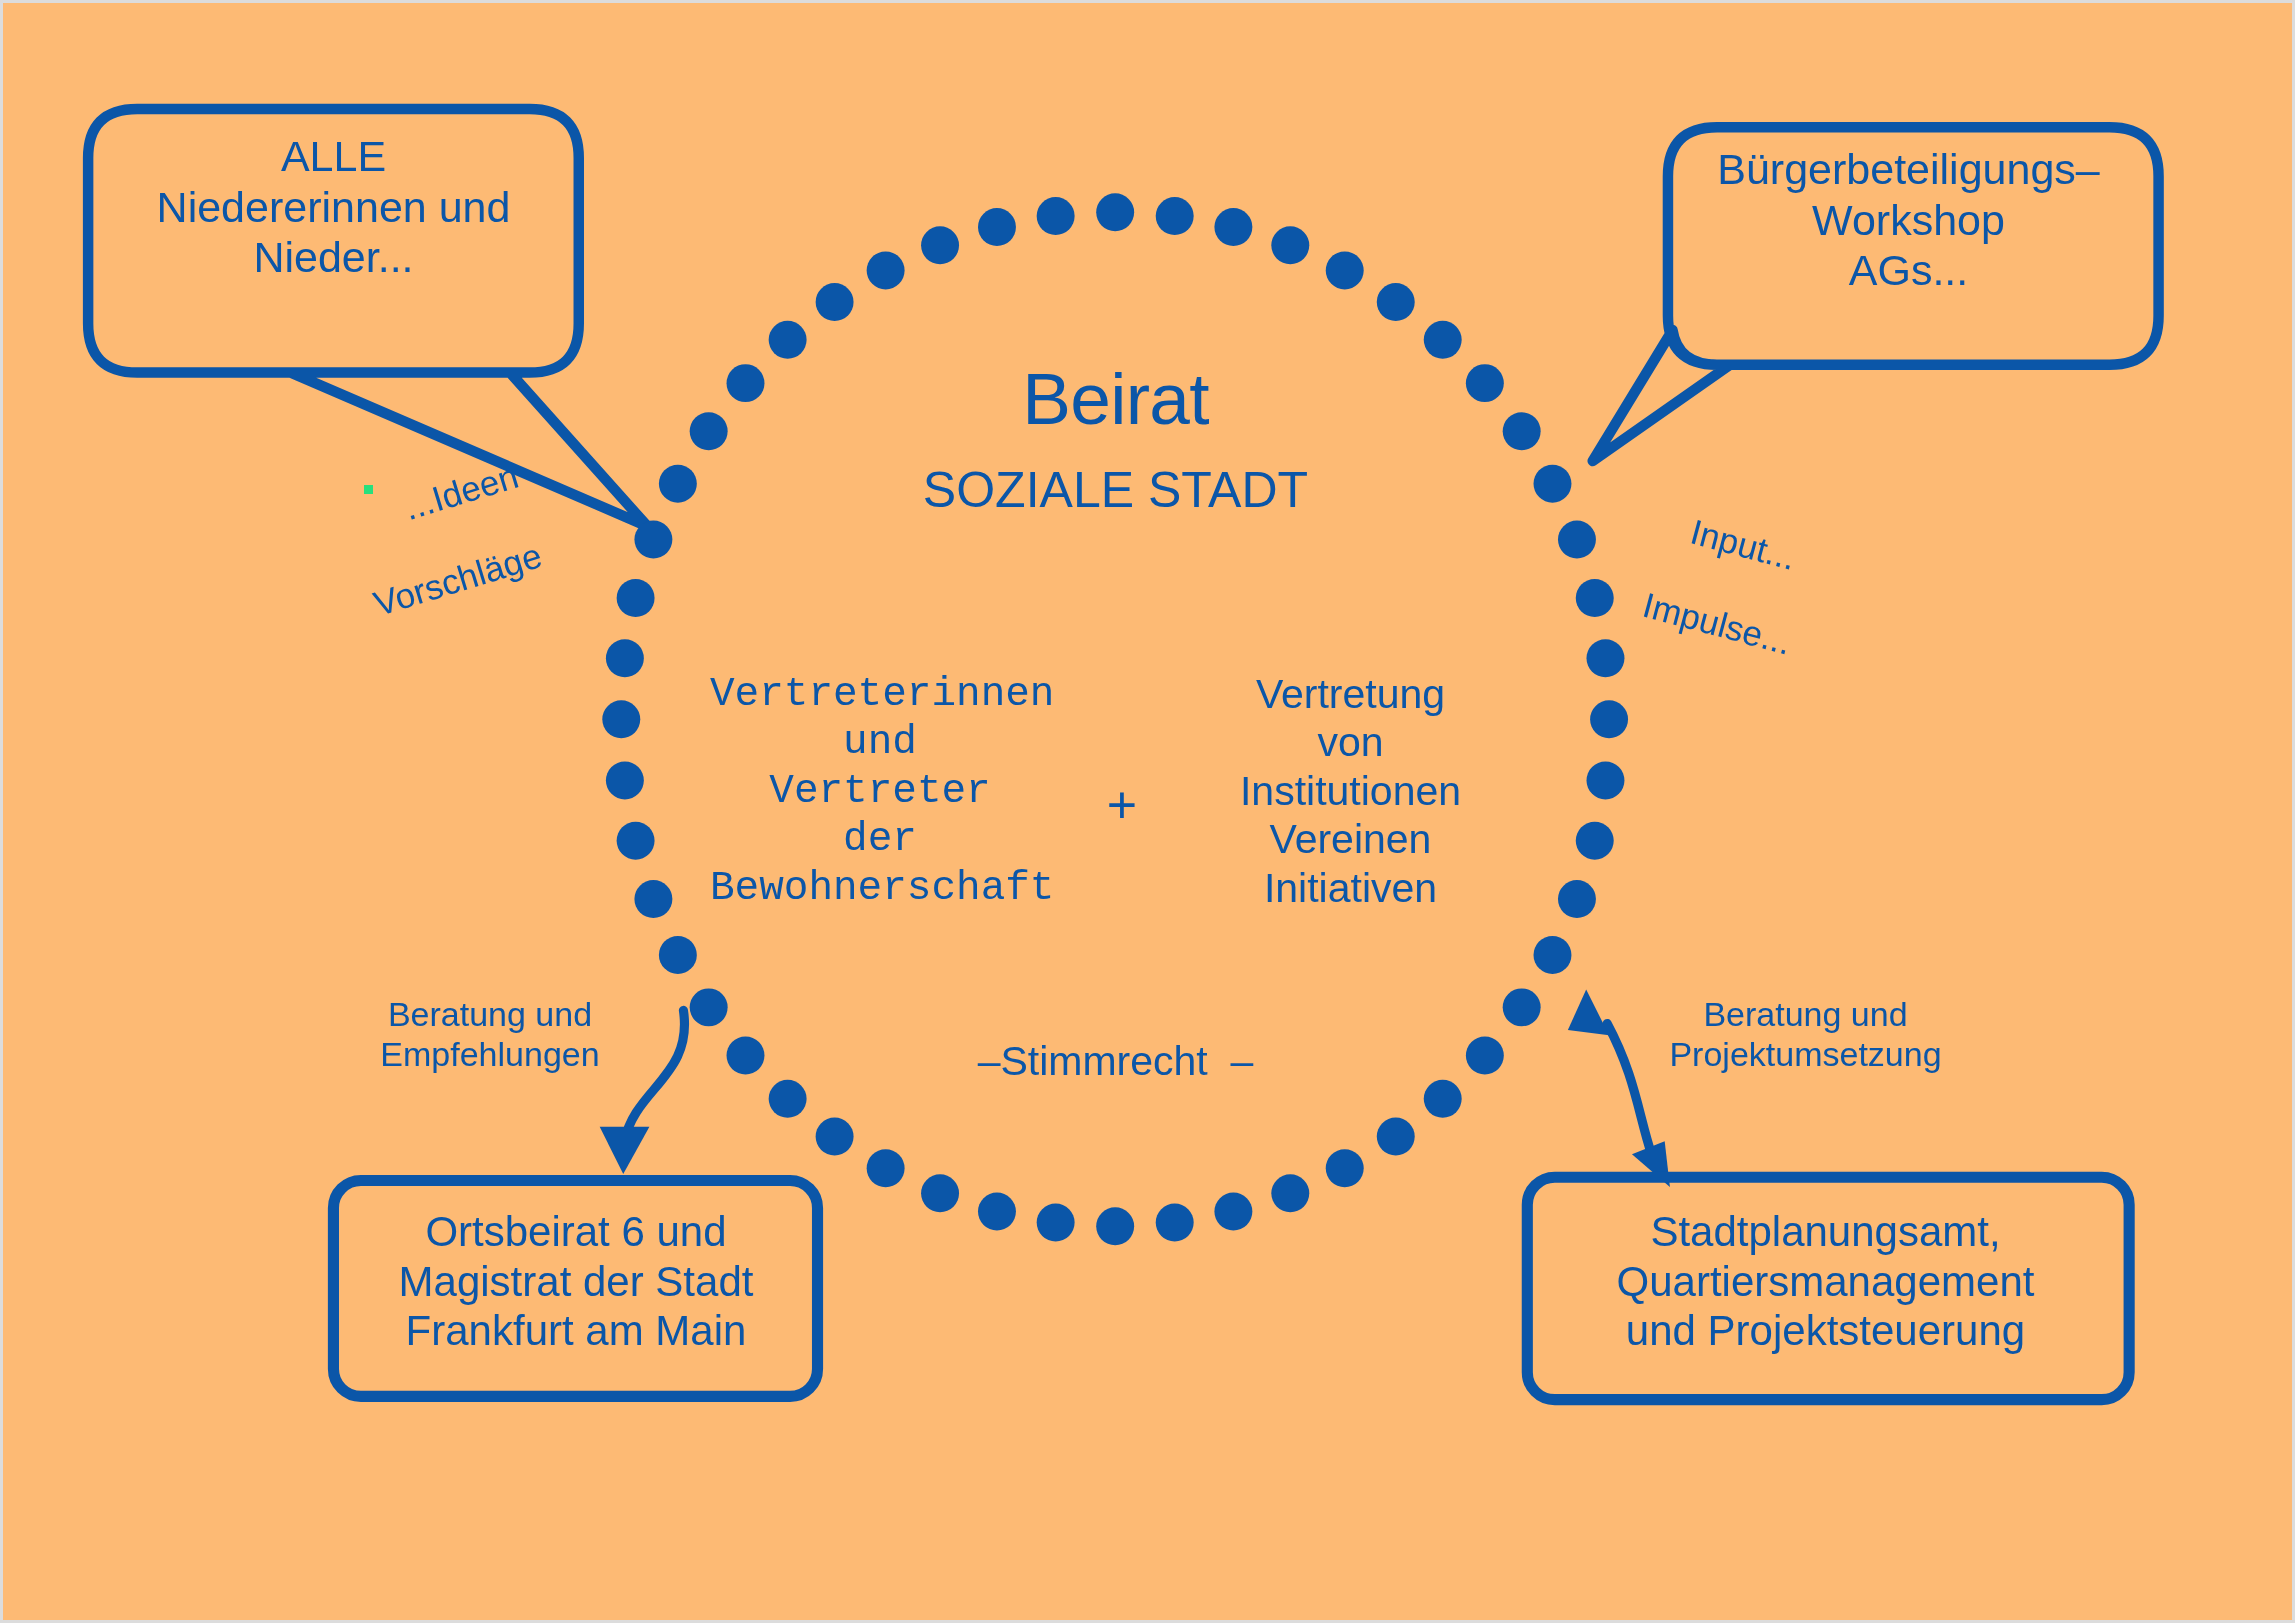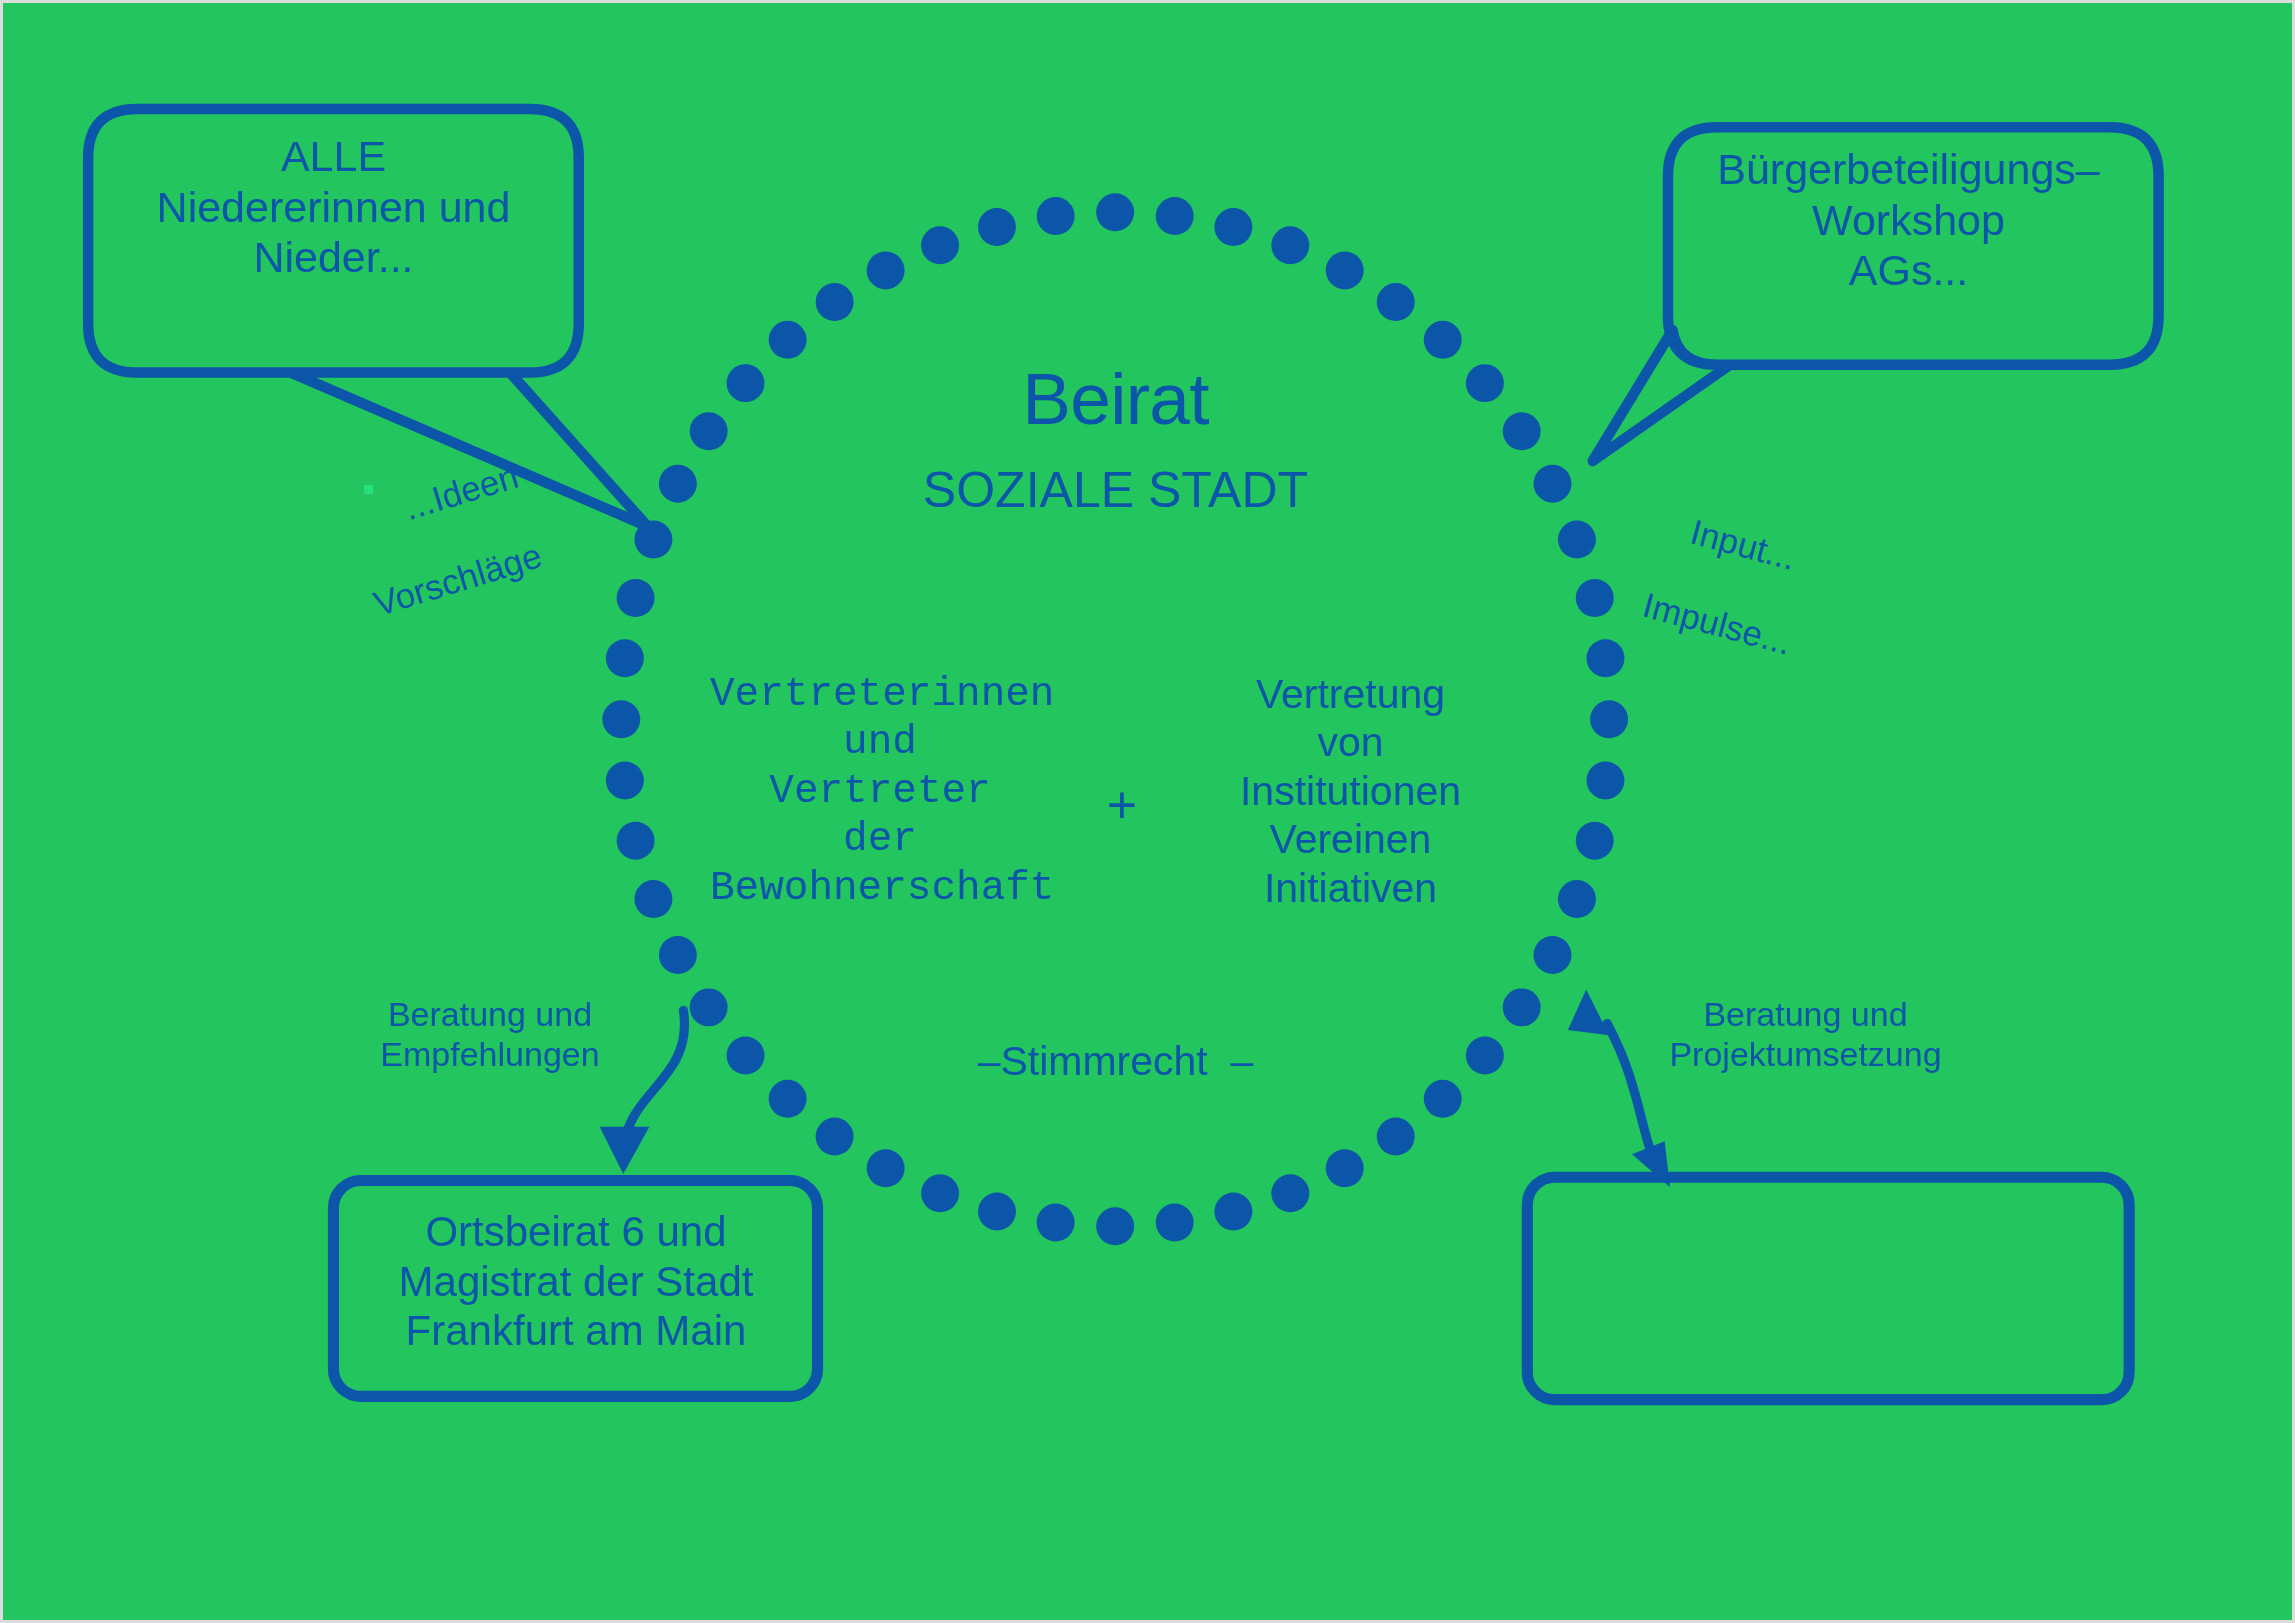"ALLE" #canvas { background: #22c55e -> #fdba74 }
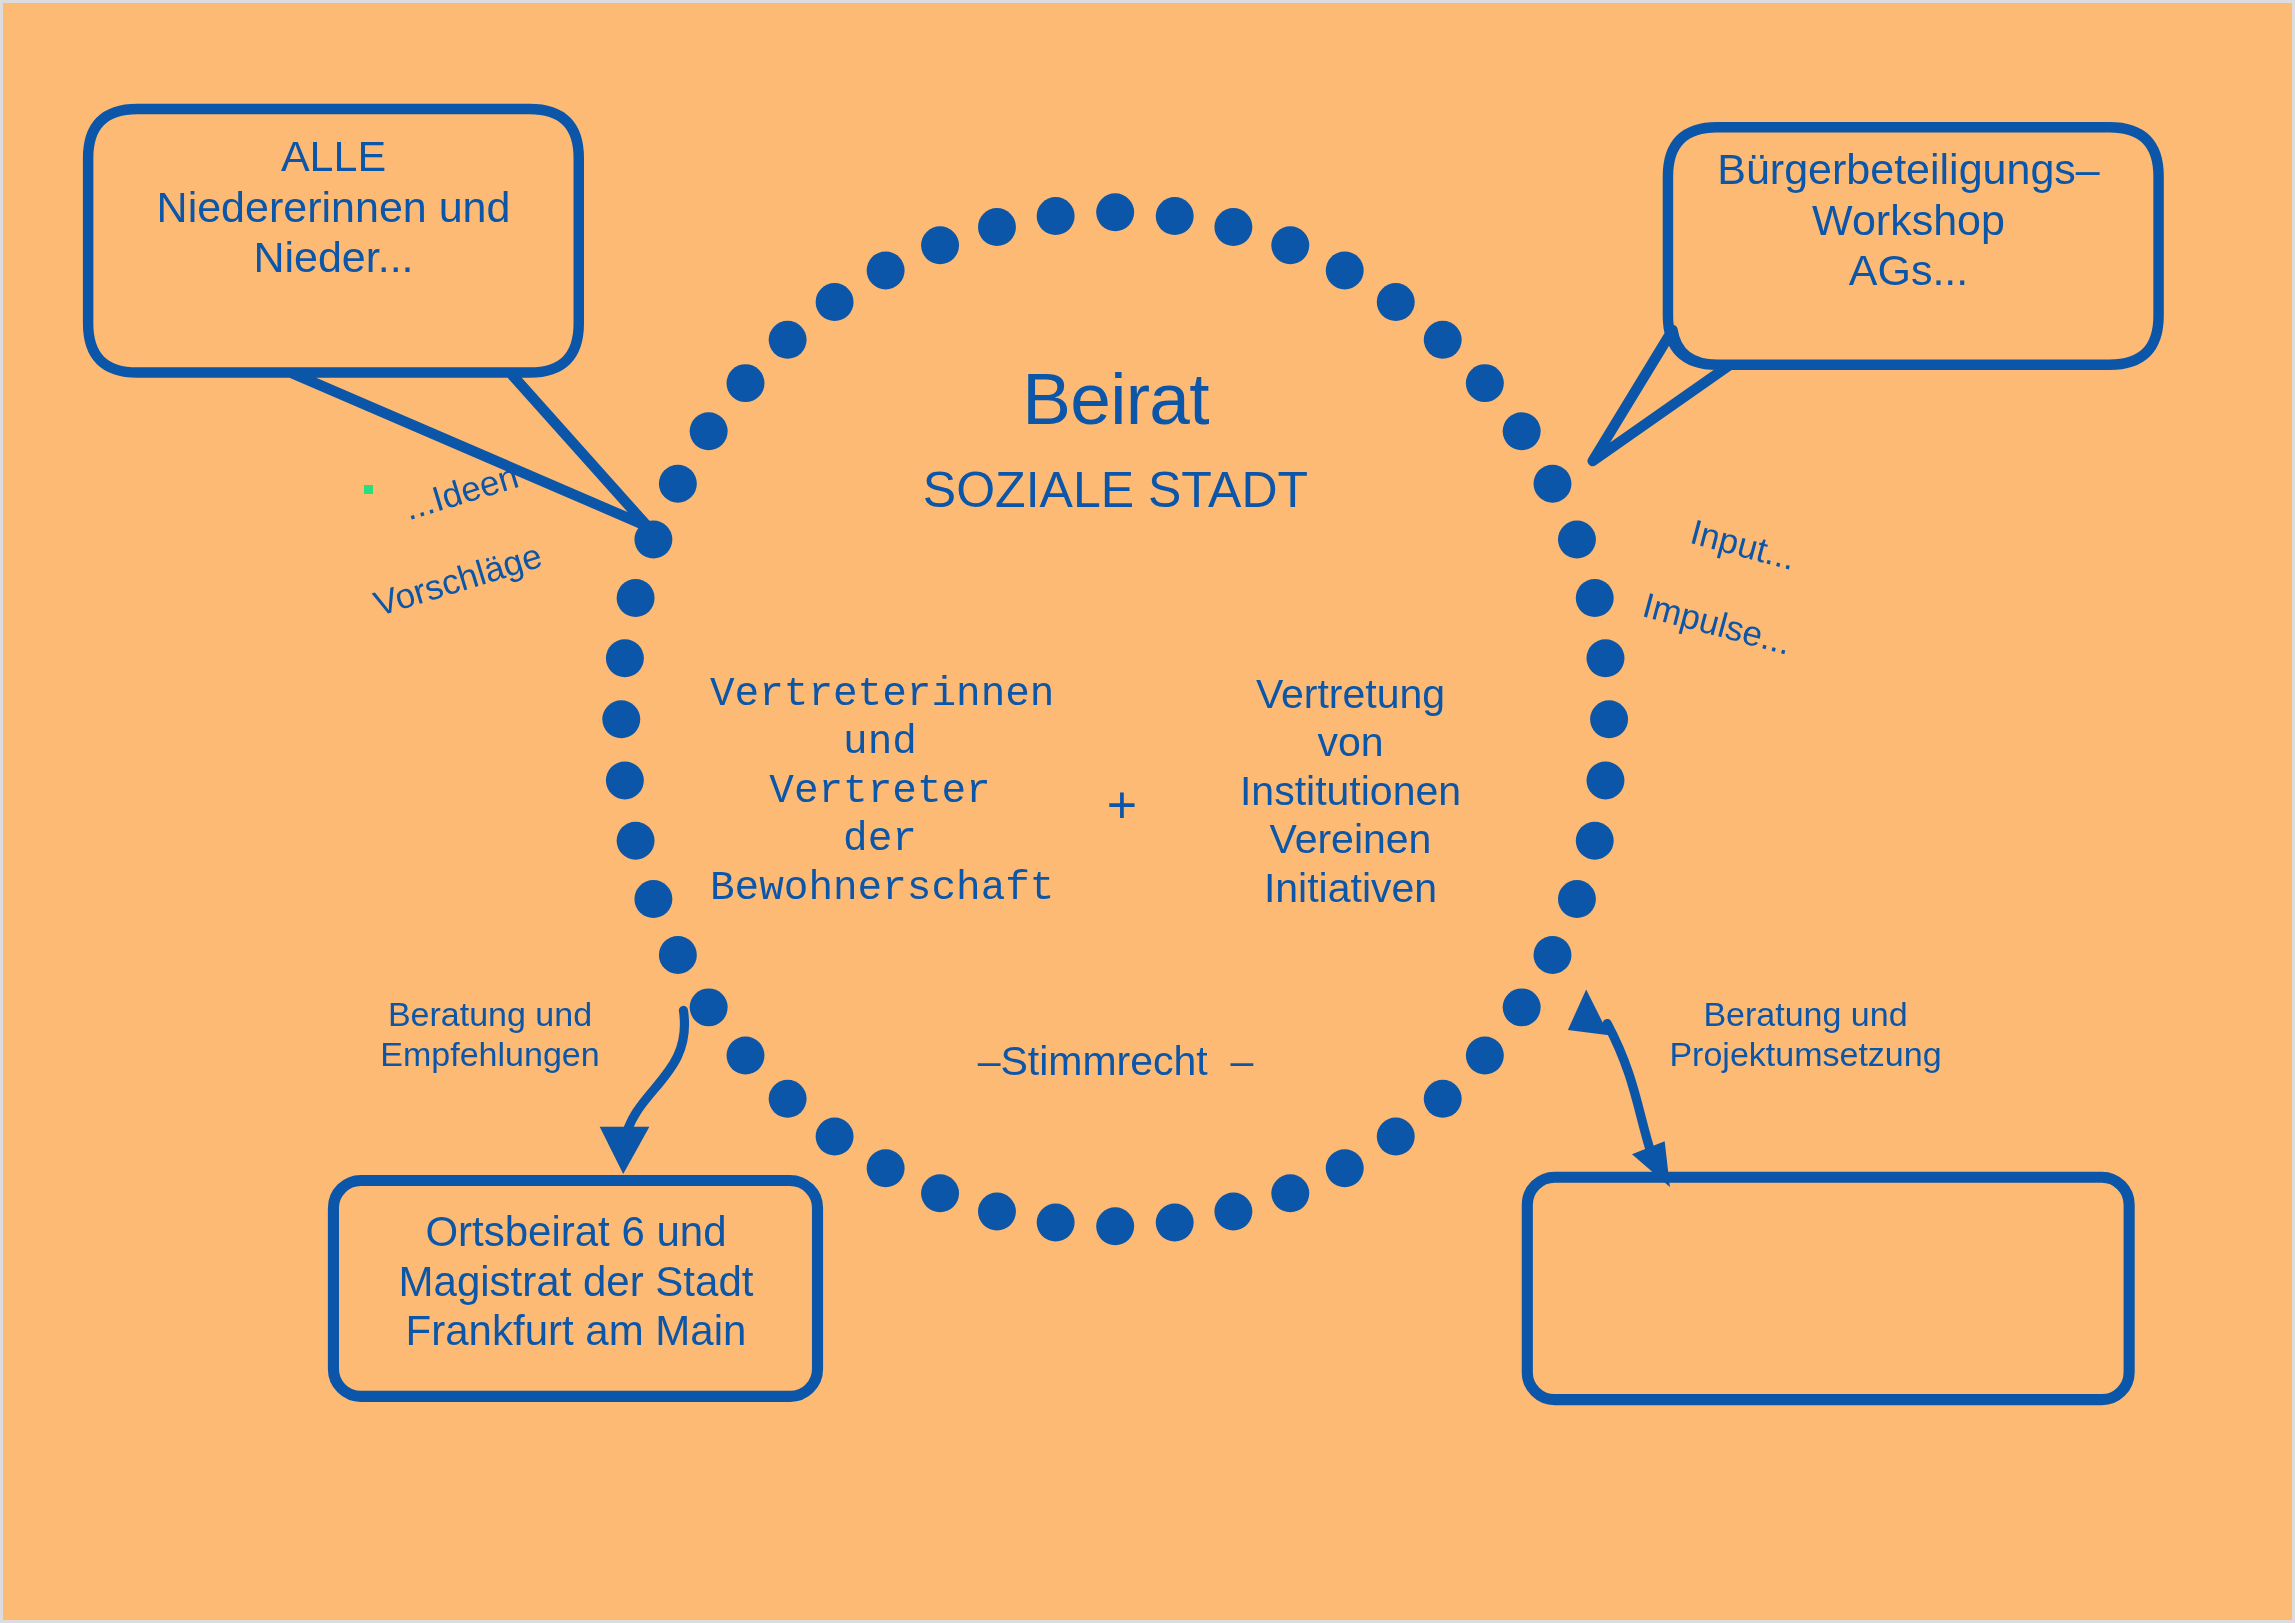"Stadtplanungsamt," div.txt { html: none -> <div>Stadtplanungsamt, Quartiersmanagement und Projektsteuerung</div> }
